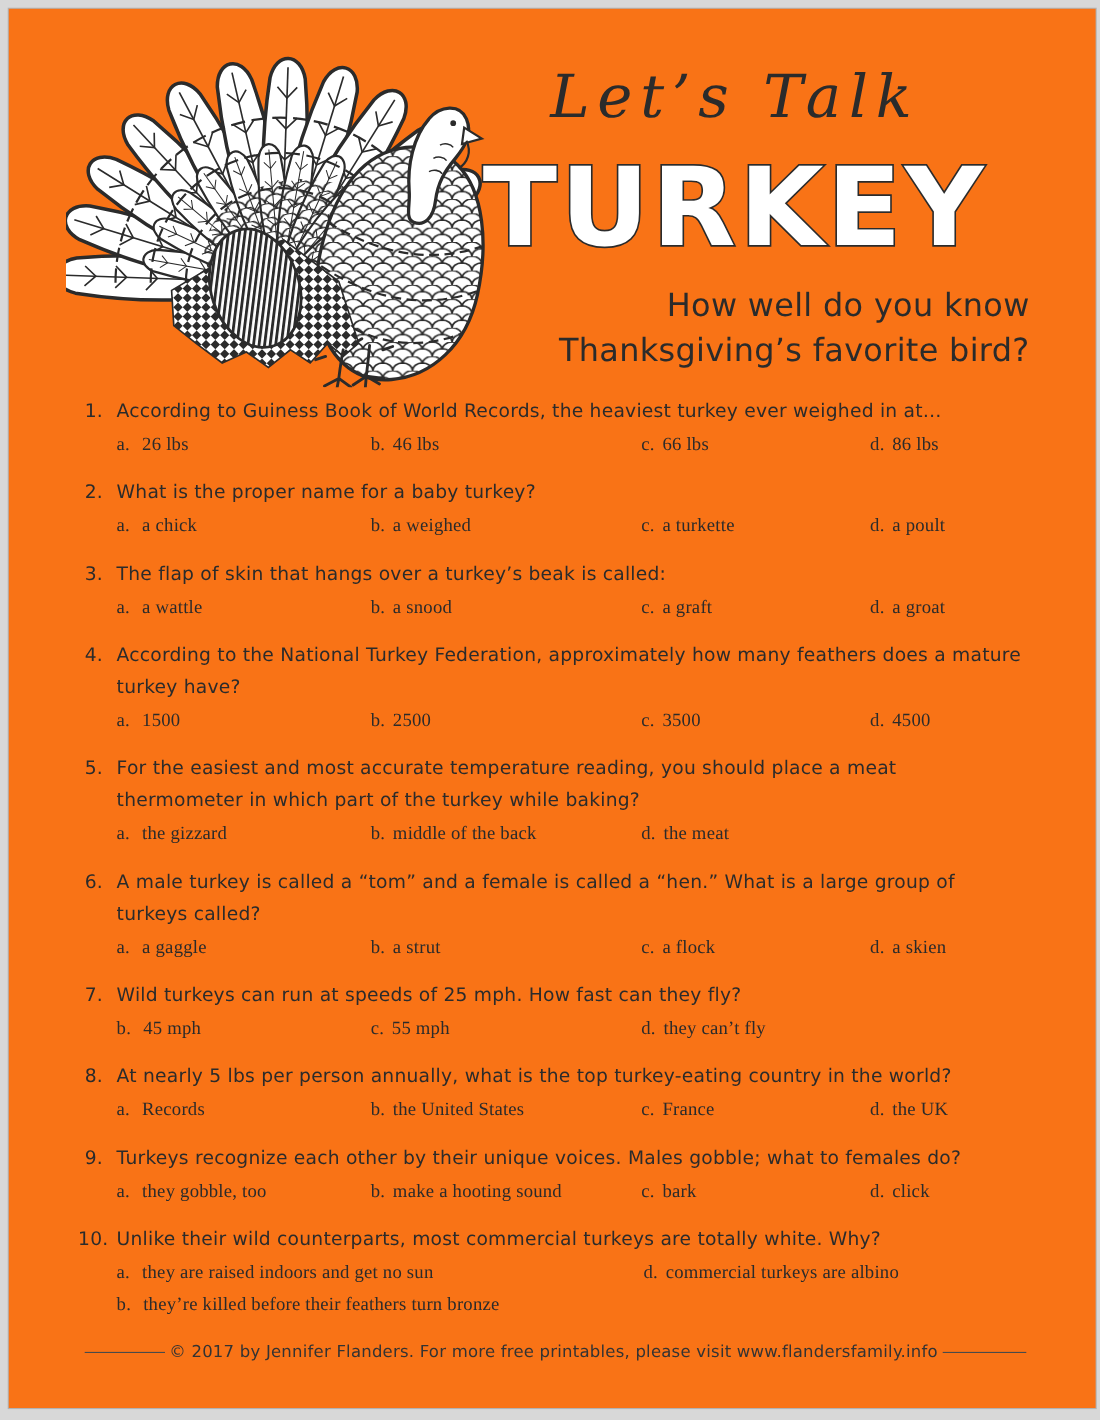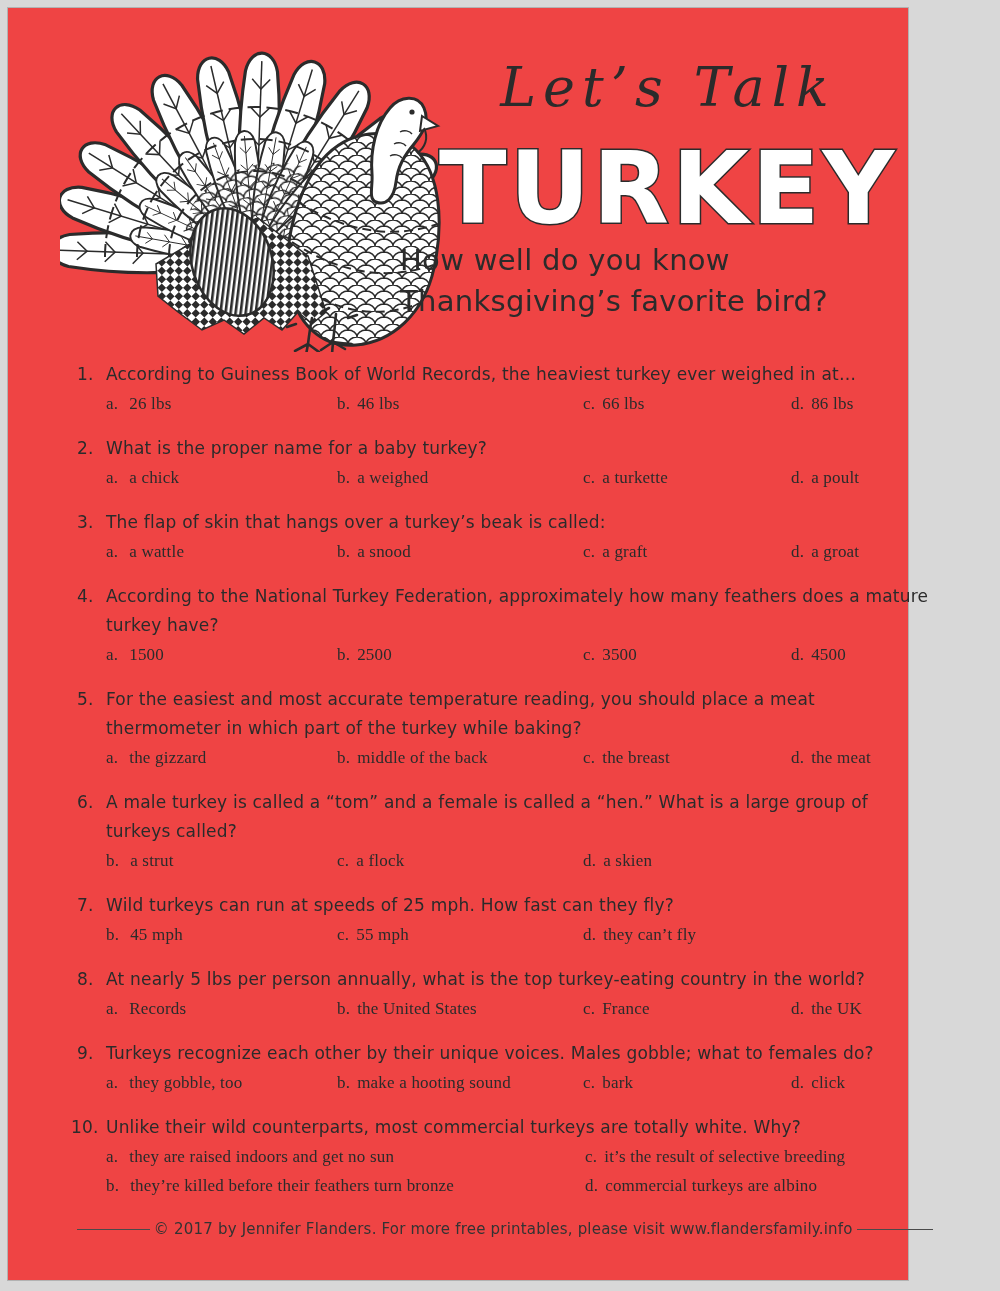"Let’s Talk" .page { background: #ef4444 -> #f97316; width: 900px -> 988px }
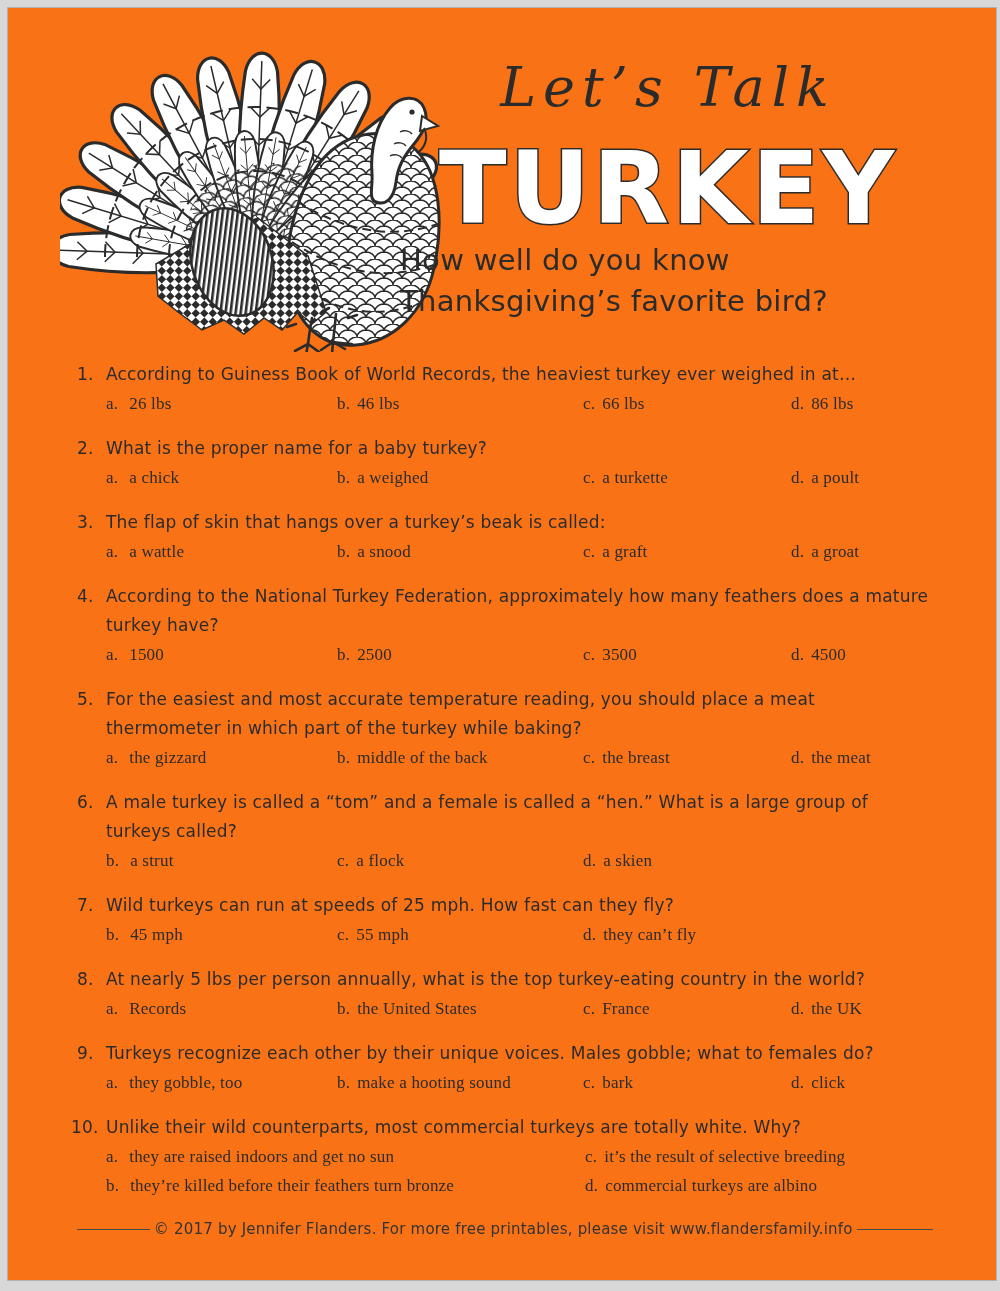"How well do you know" .subtitle { text-align: left -> right; top: 232px -> 249px }
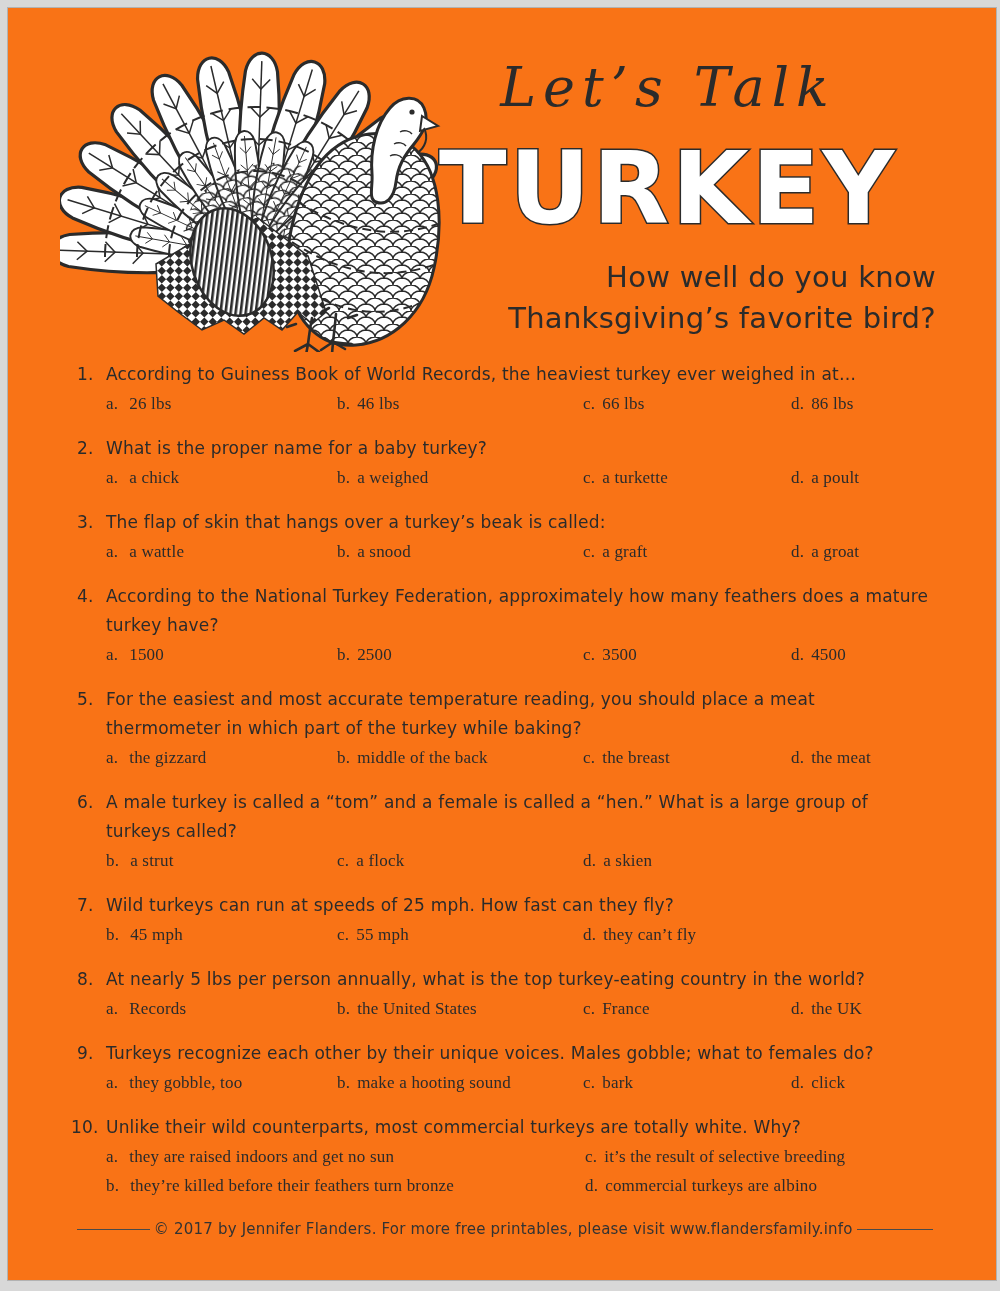"c. the breast" span.opt { html: <span><span>c.</span><span>the breast</span></span> -> none }
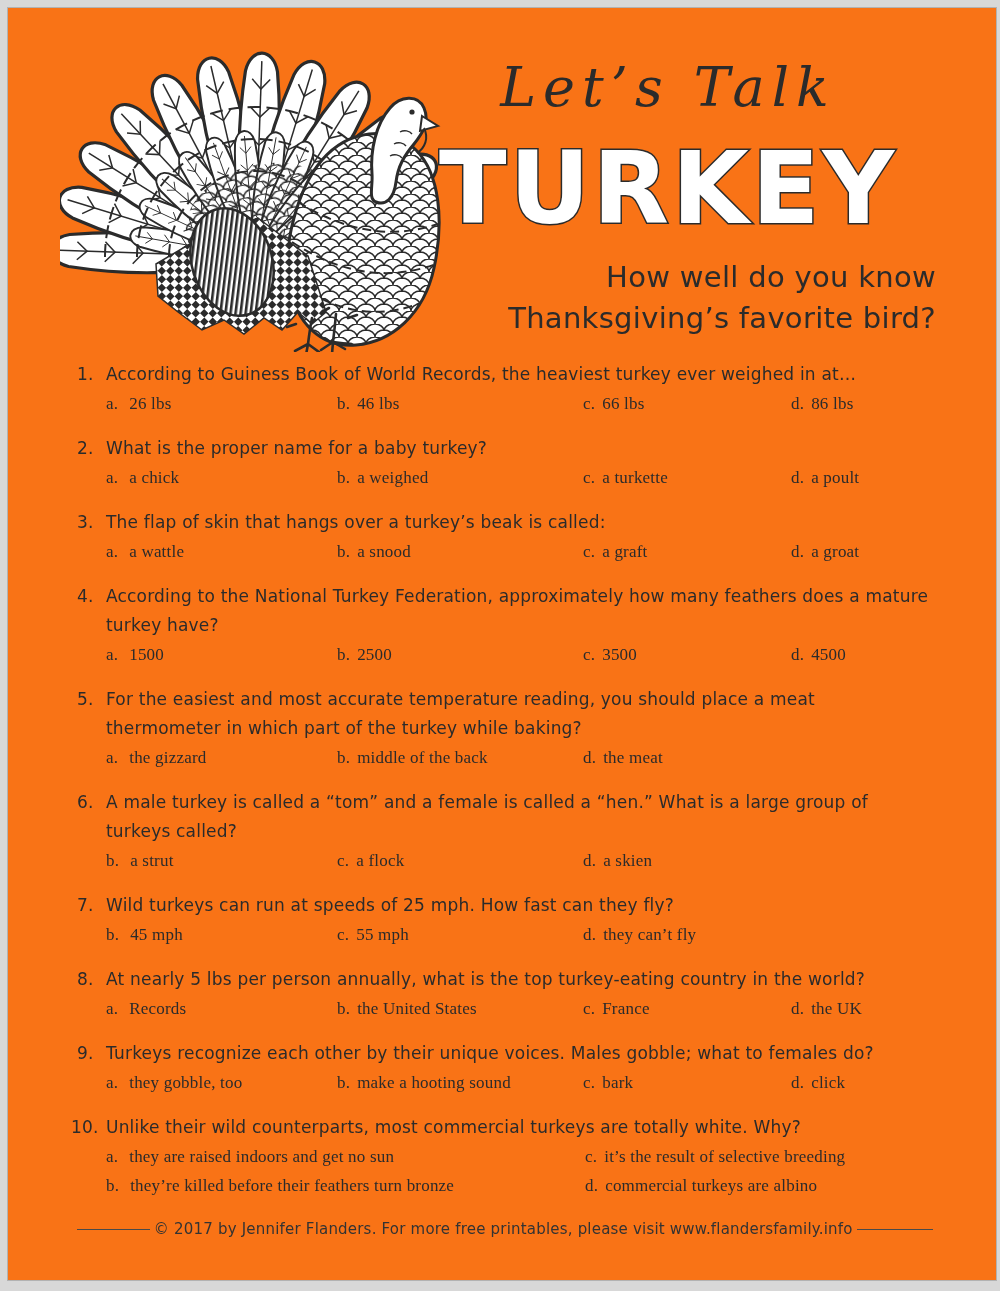"a. a gaggle" span.opt { html: none -> <span><span>a.</span><span>a gaggle</span></span> }
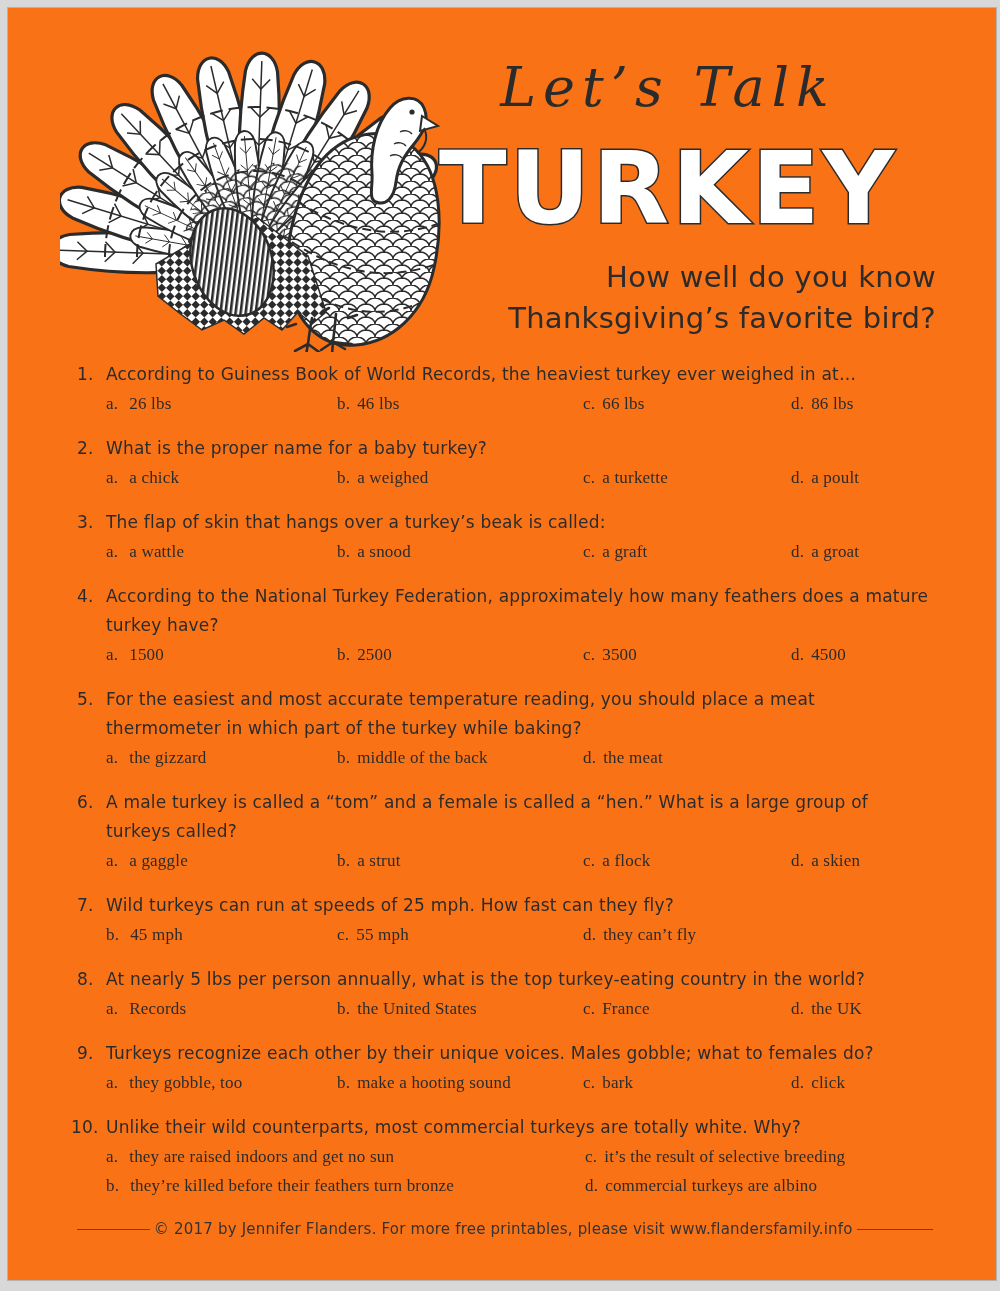"c. it’s the result of" span.opt { html: <span><span>c.</span><span>it’s the result of selective breeding</span></span> -> none }
